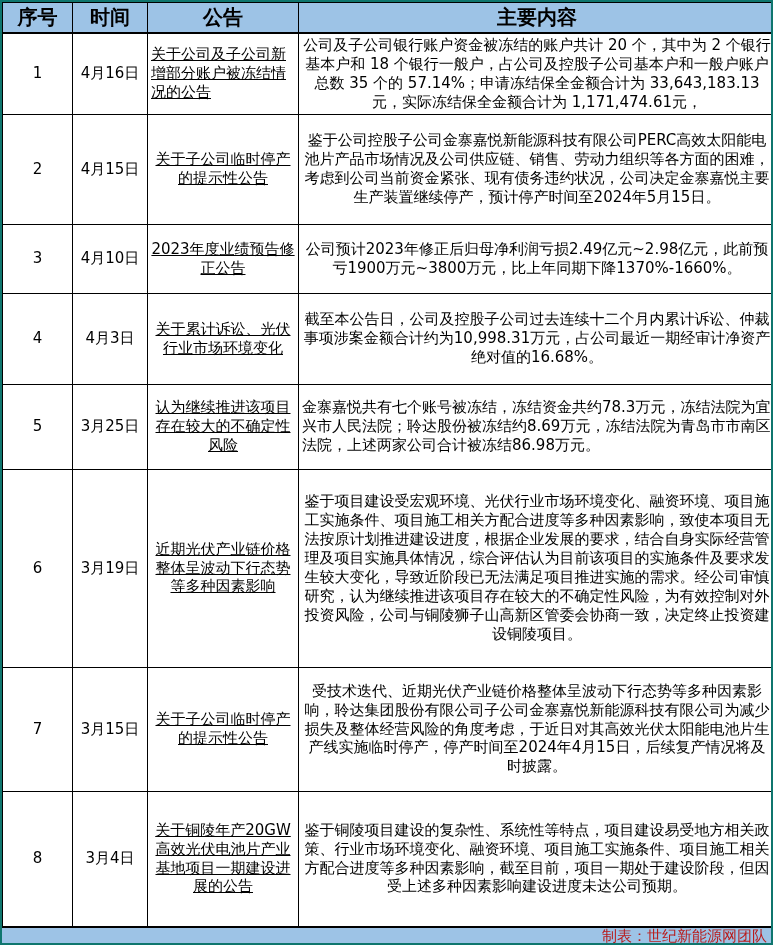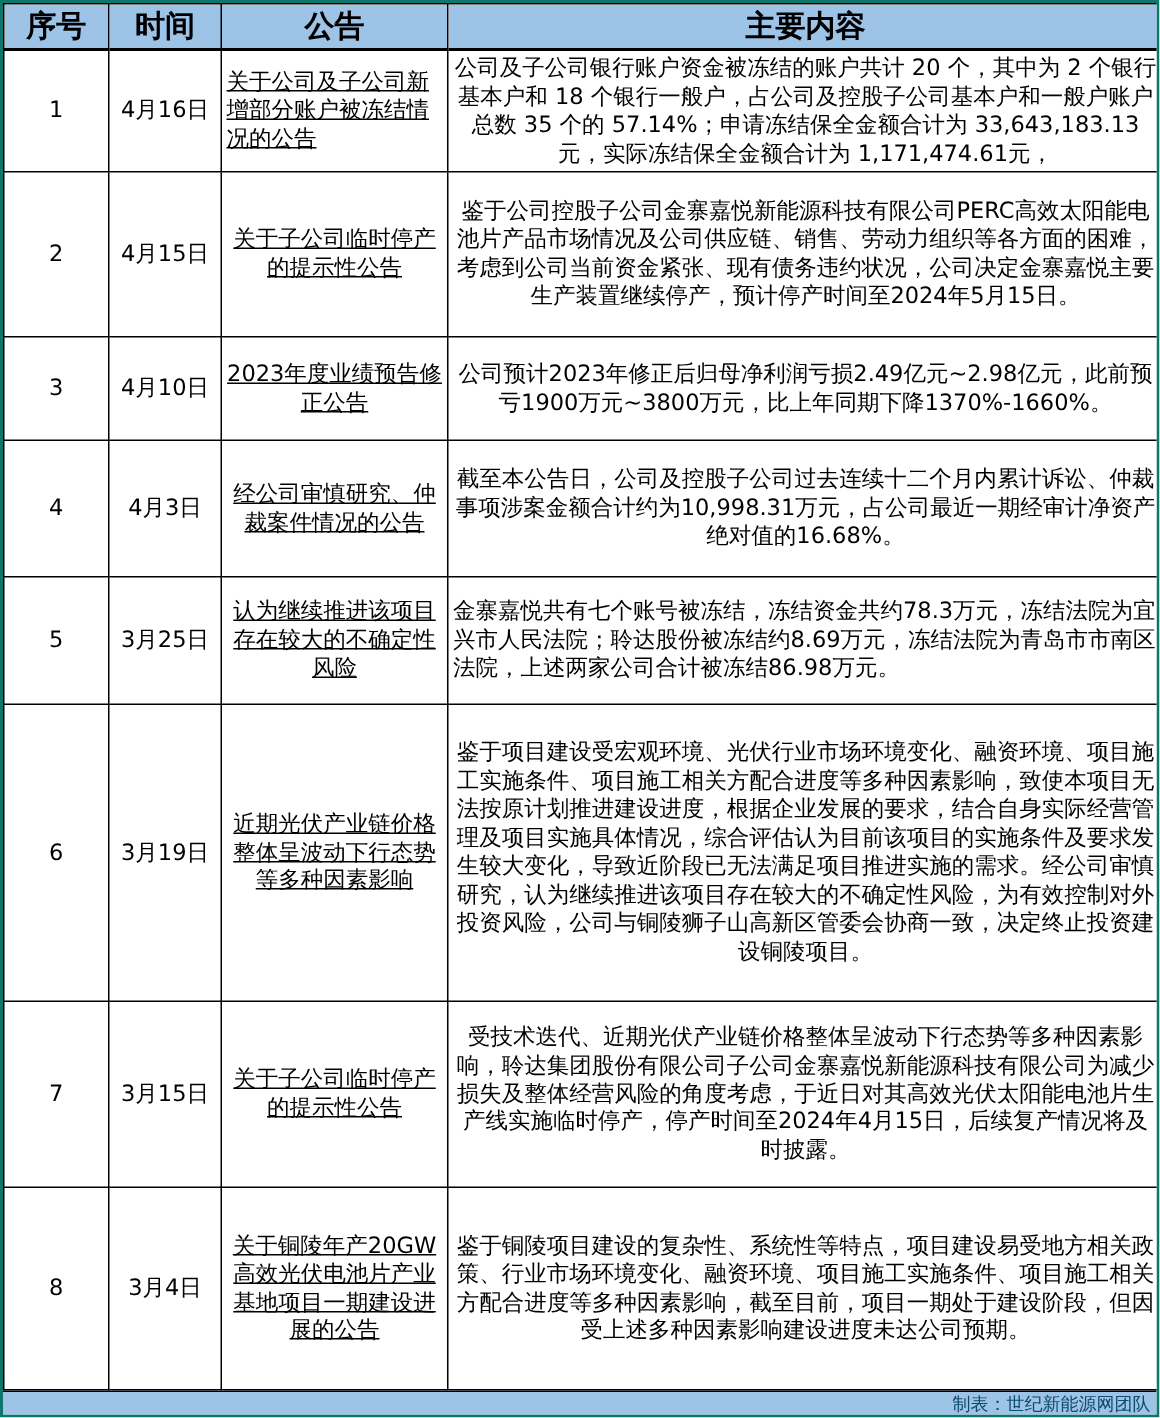"经公司审慎研究、仲裁案件情况的公告" td.c-title { text: 经公司审慎研究、仲裁案件情况的公告 -> 关于累计诉讼、光伏行业市场环境变化 }
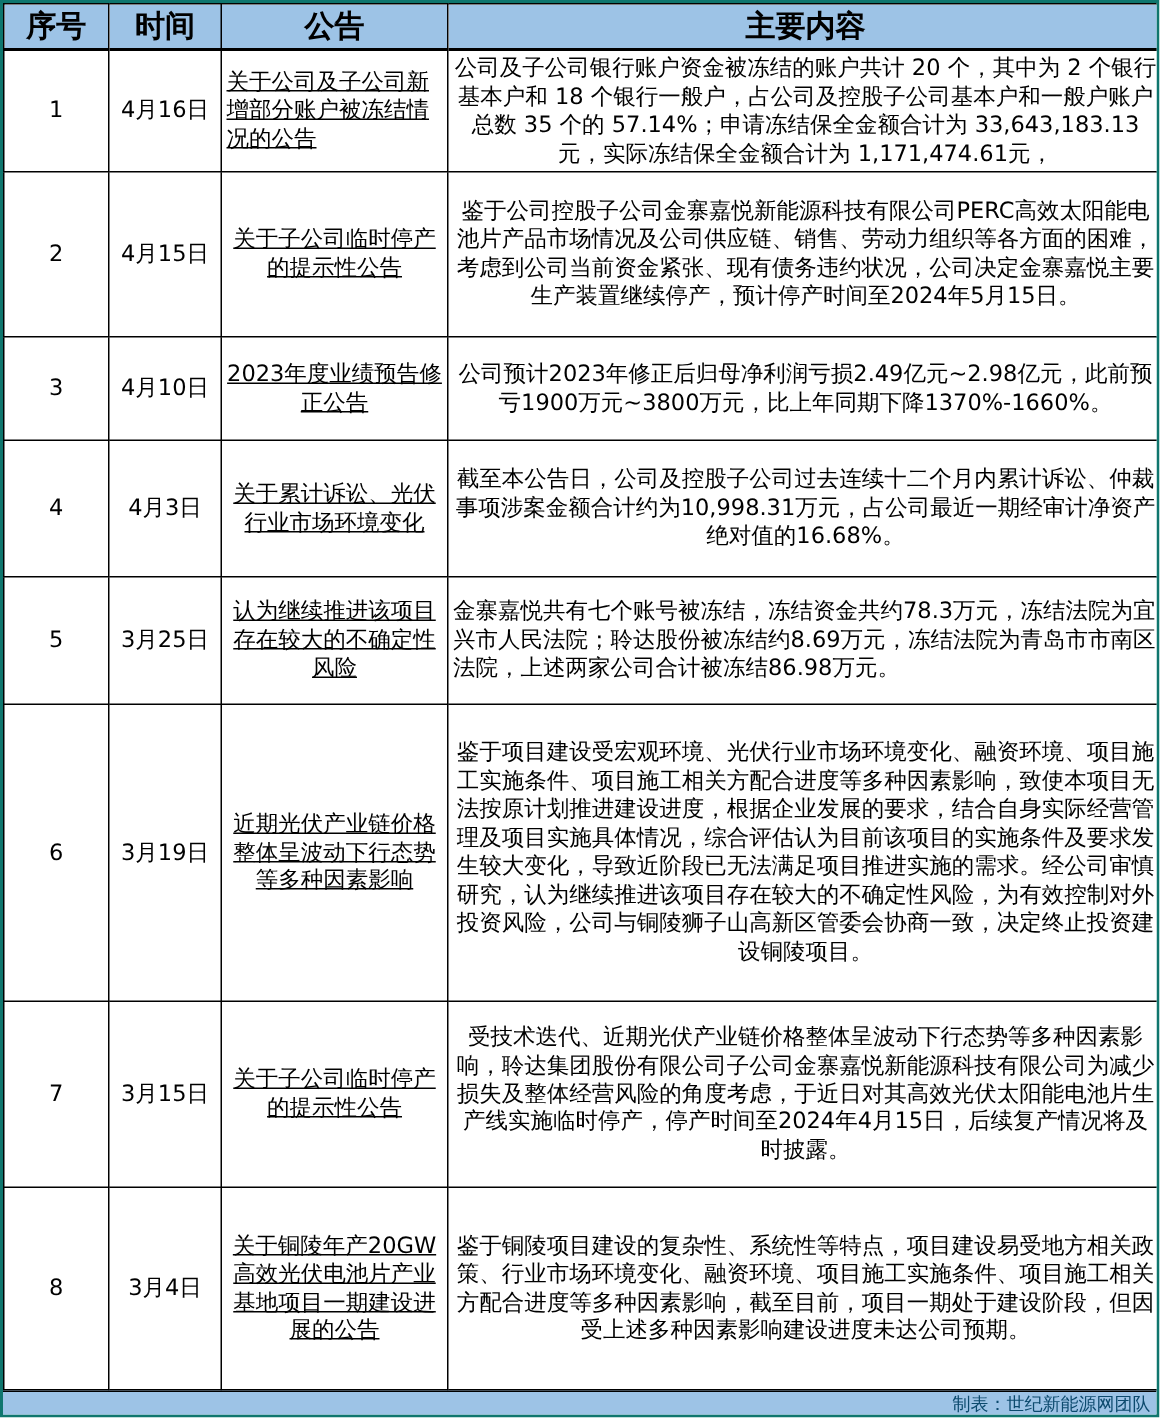"制表：世纪新能源网团队" .credit-bar { color: #0c4a6e -> #b91c1c; font-size: 12px -> 15px }
